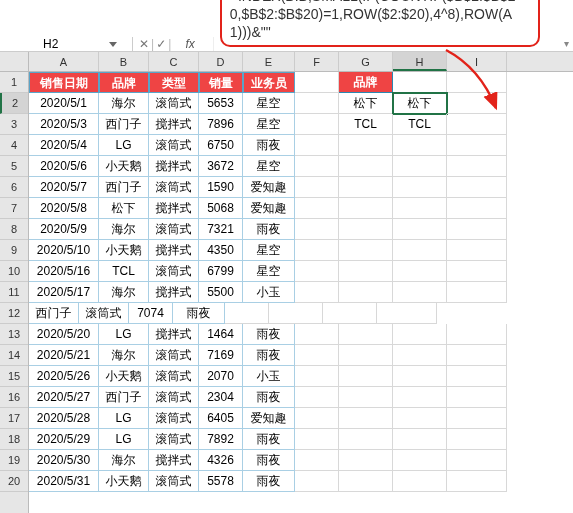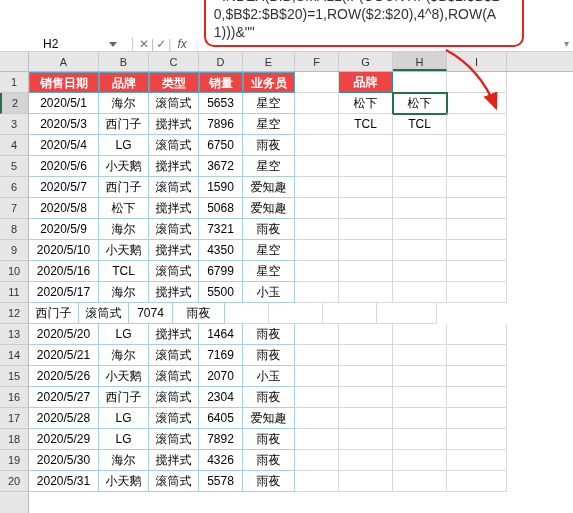"fx" .fx { margin: 0 4px -> 0 12px }
